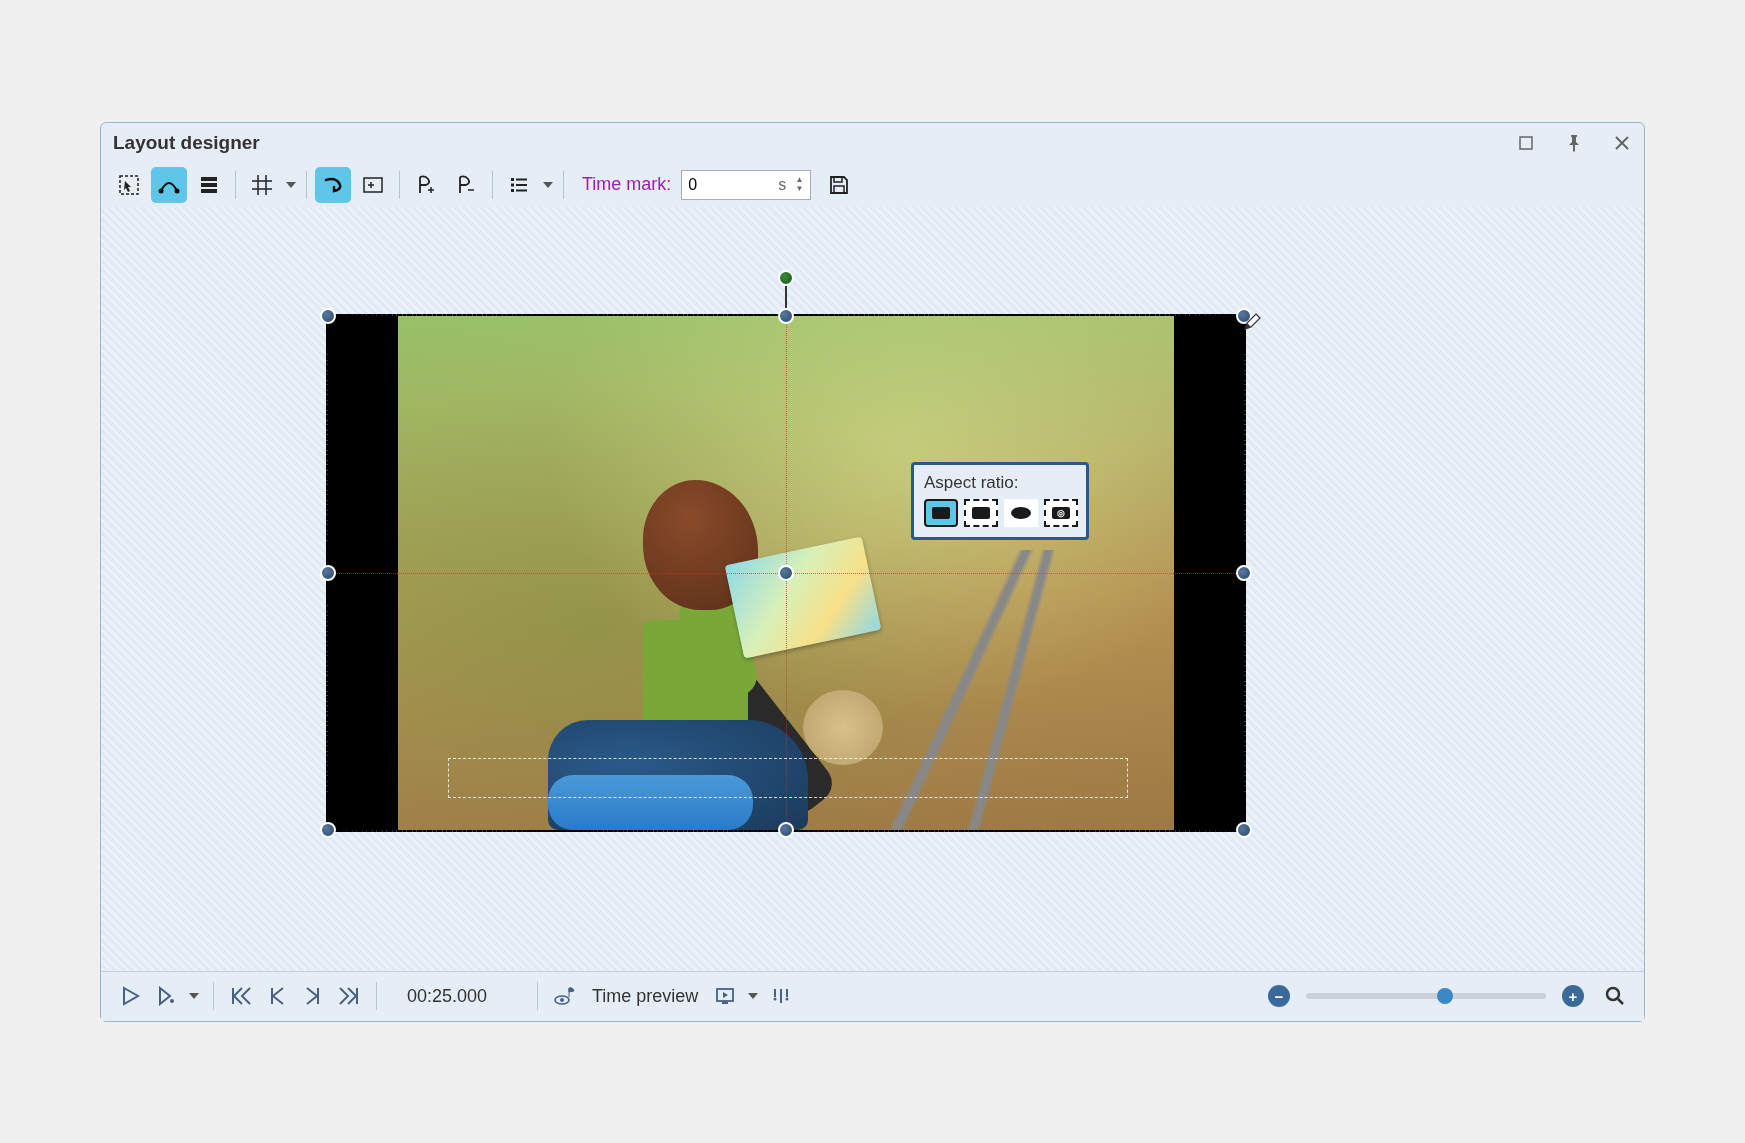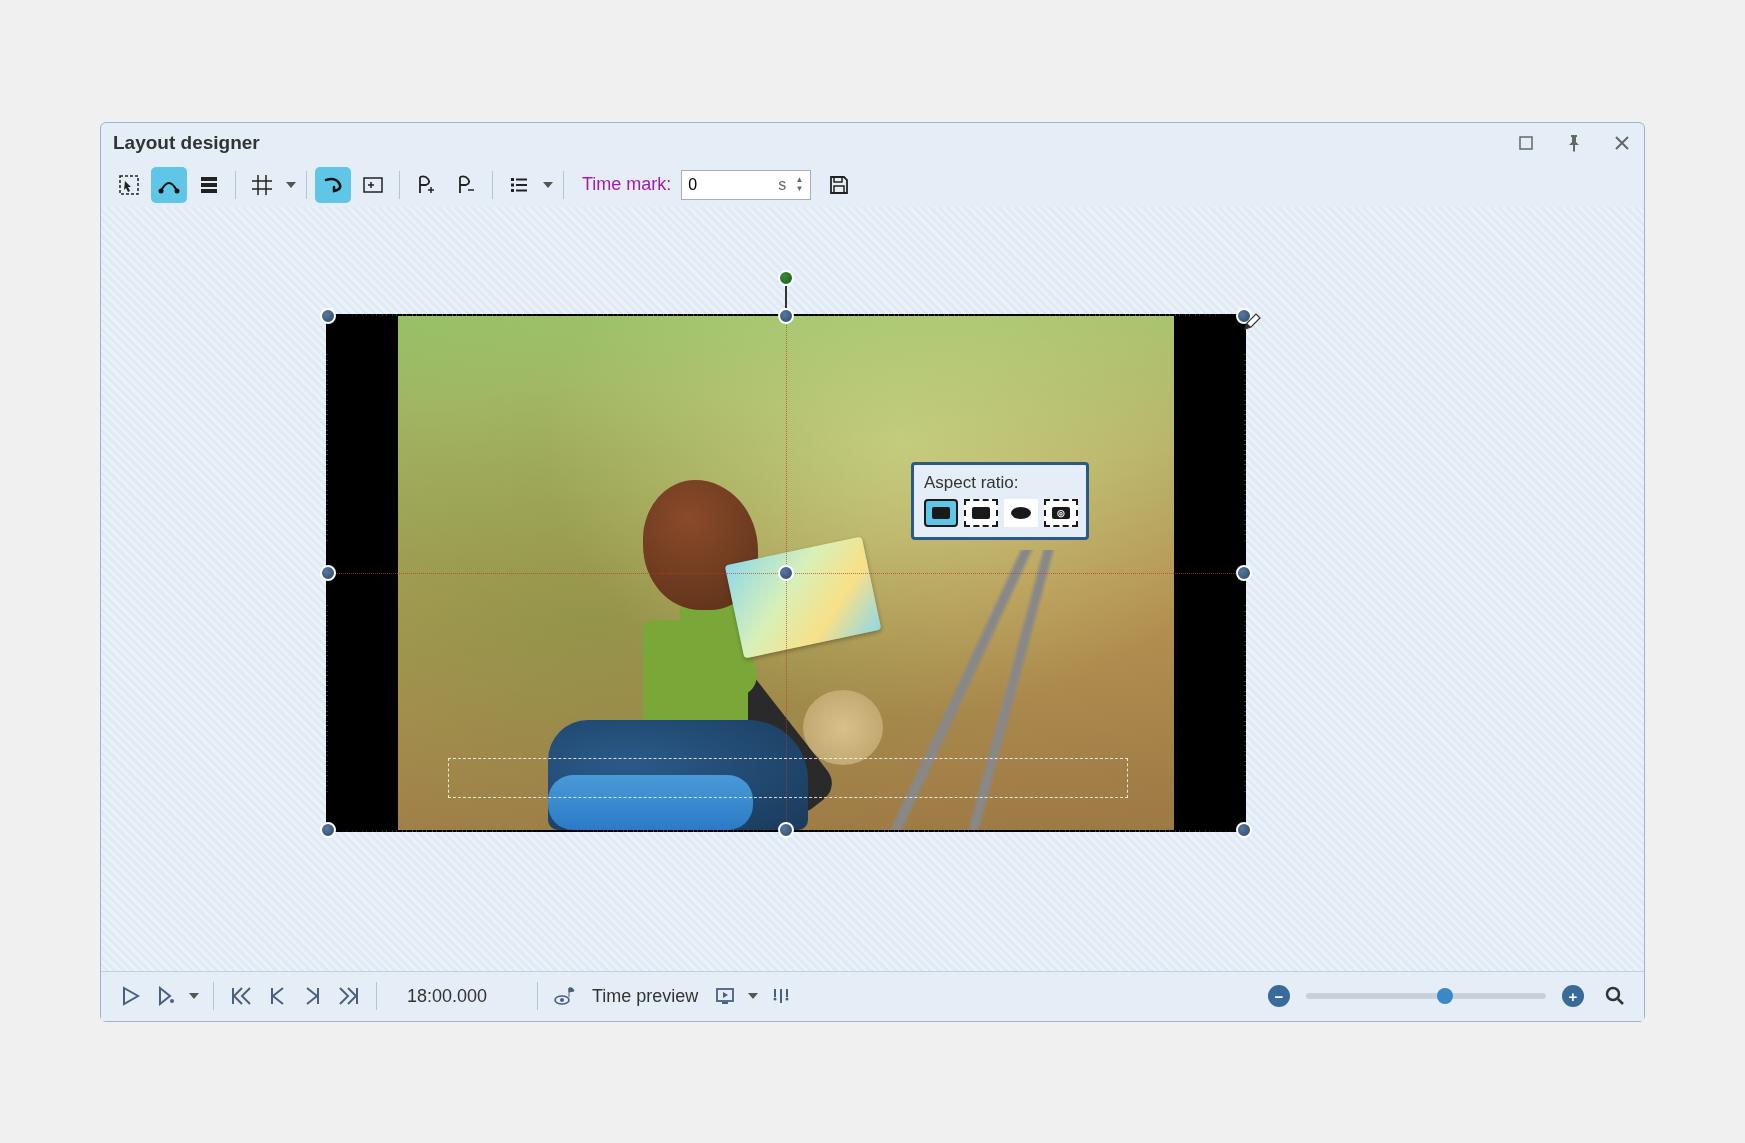"18:00.000" div.timecode { text: 18:00.000 -> 00:25.000 }
